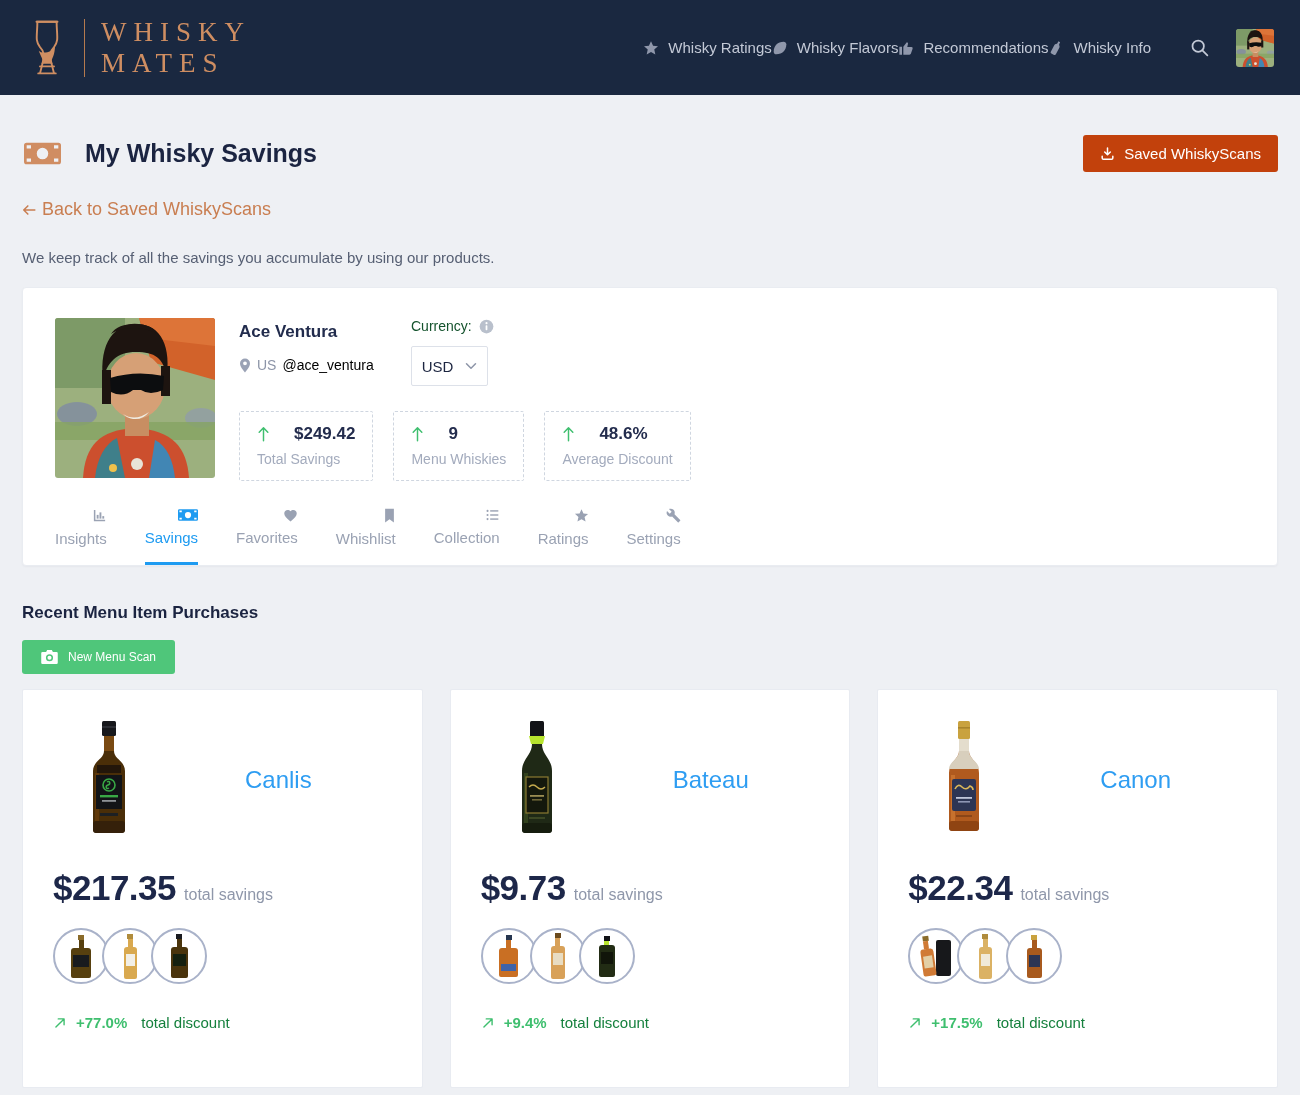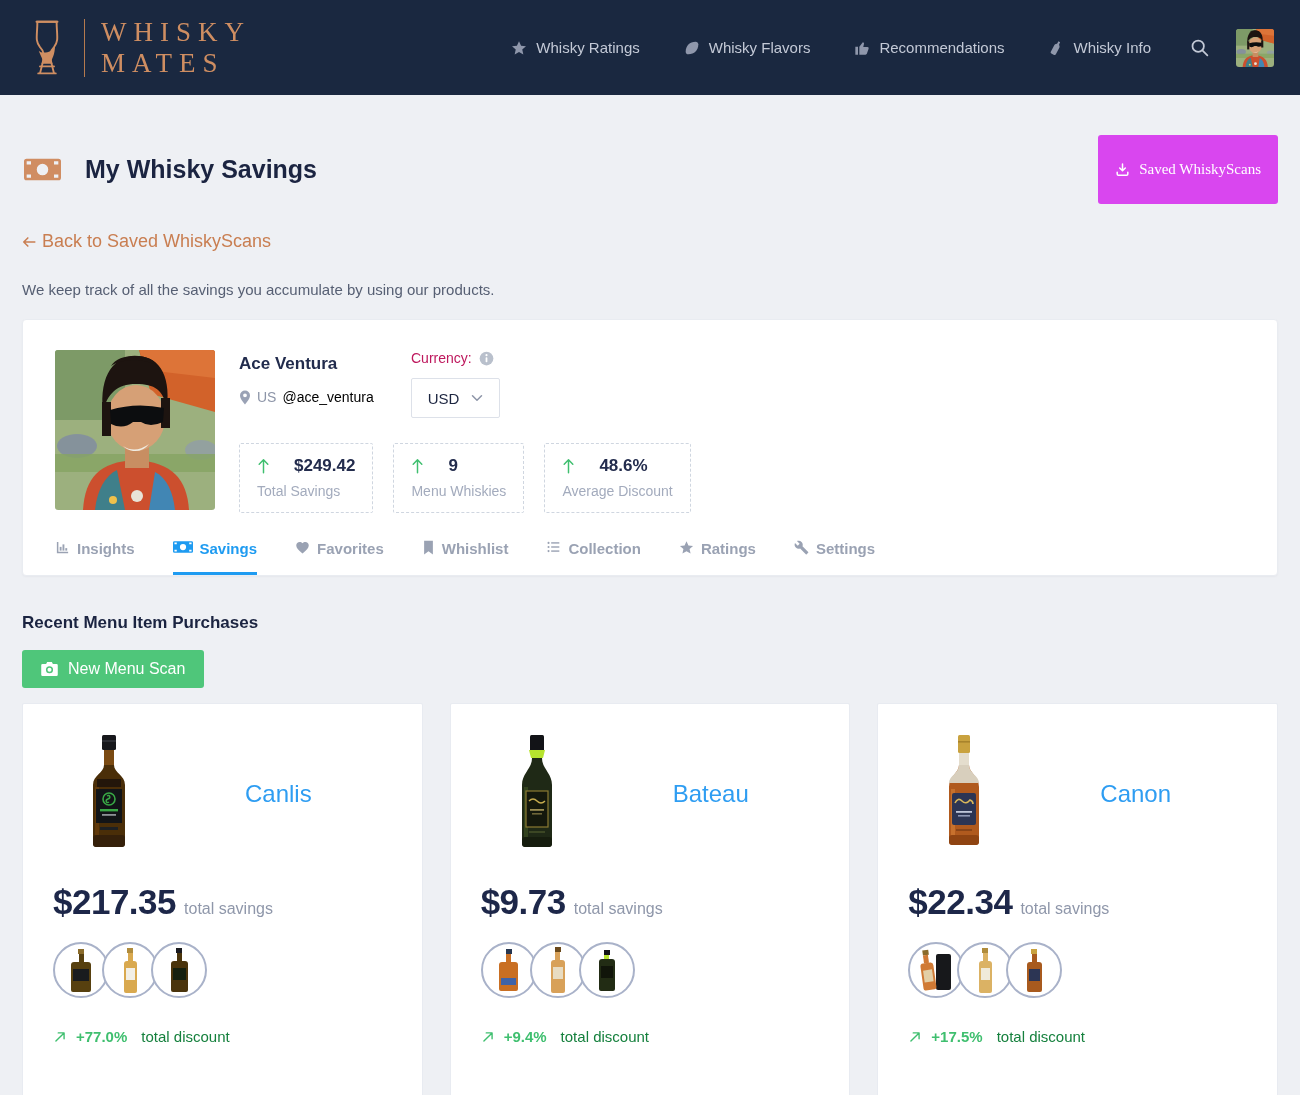"Whisky Ratings" .nav-links { gap: 44px -> none }
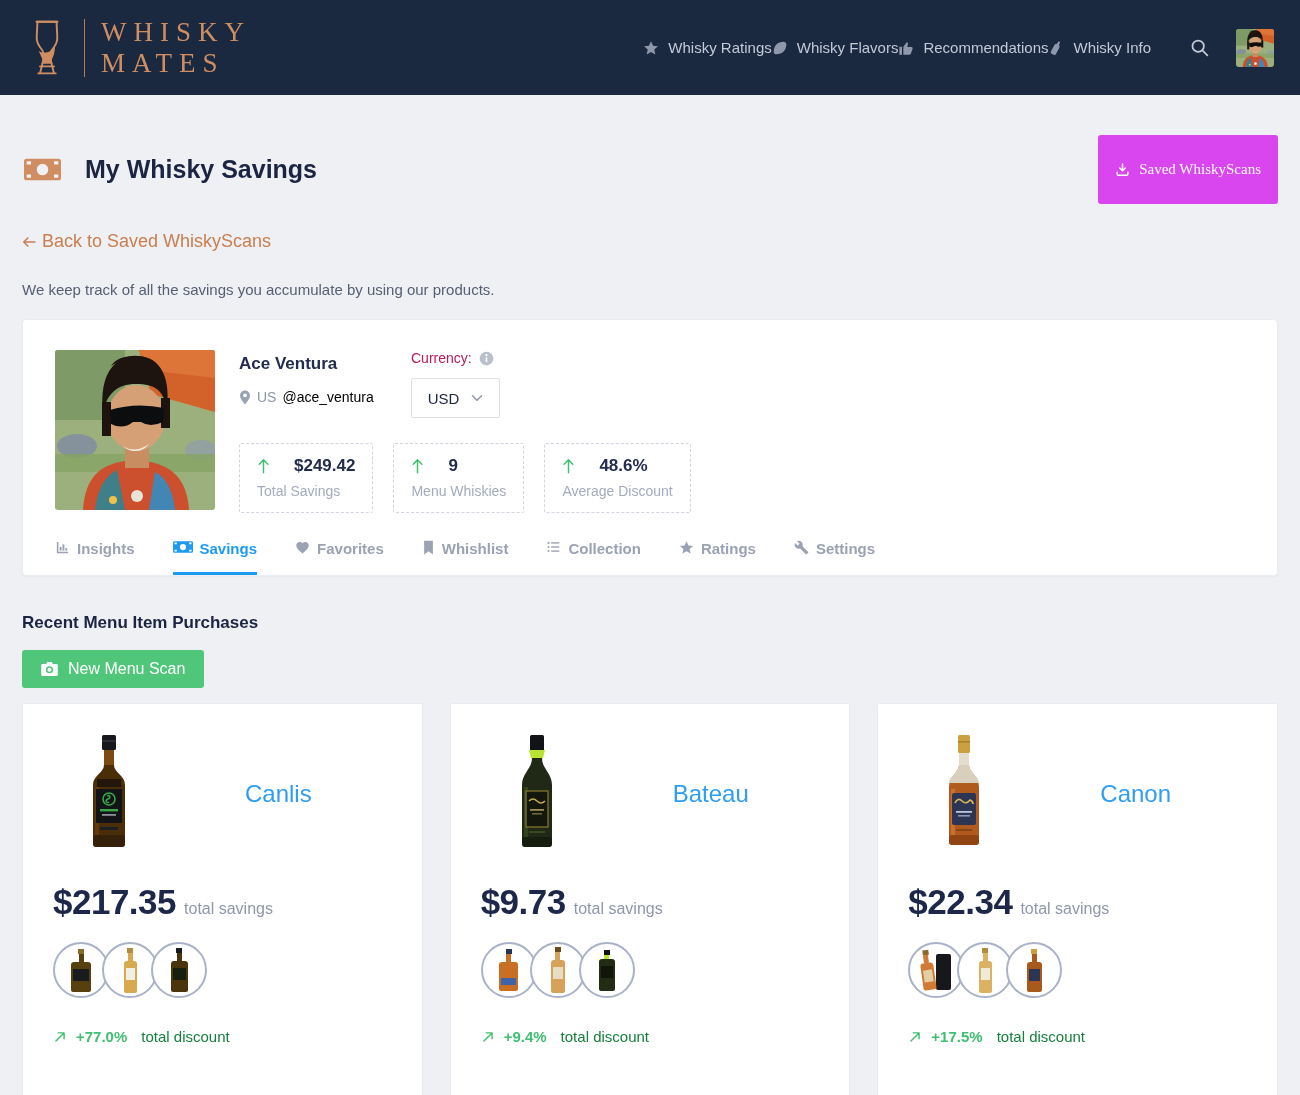"Saved WhiskyScans" .saved-btn { background: #d946ef -> #c2410c; font-family: Liberation Serif, serif -> Liberation Sans, sans-serif; padding: 26px 17px -> 10px 17px }
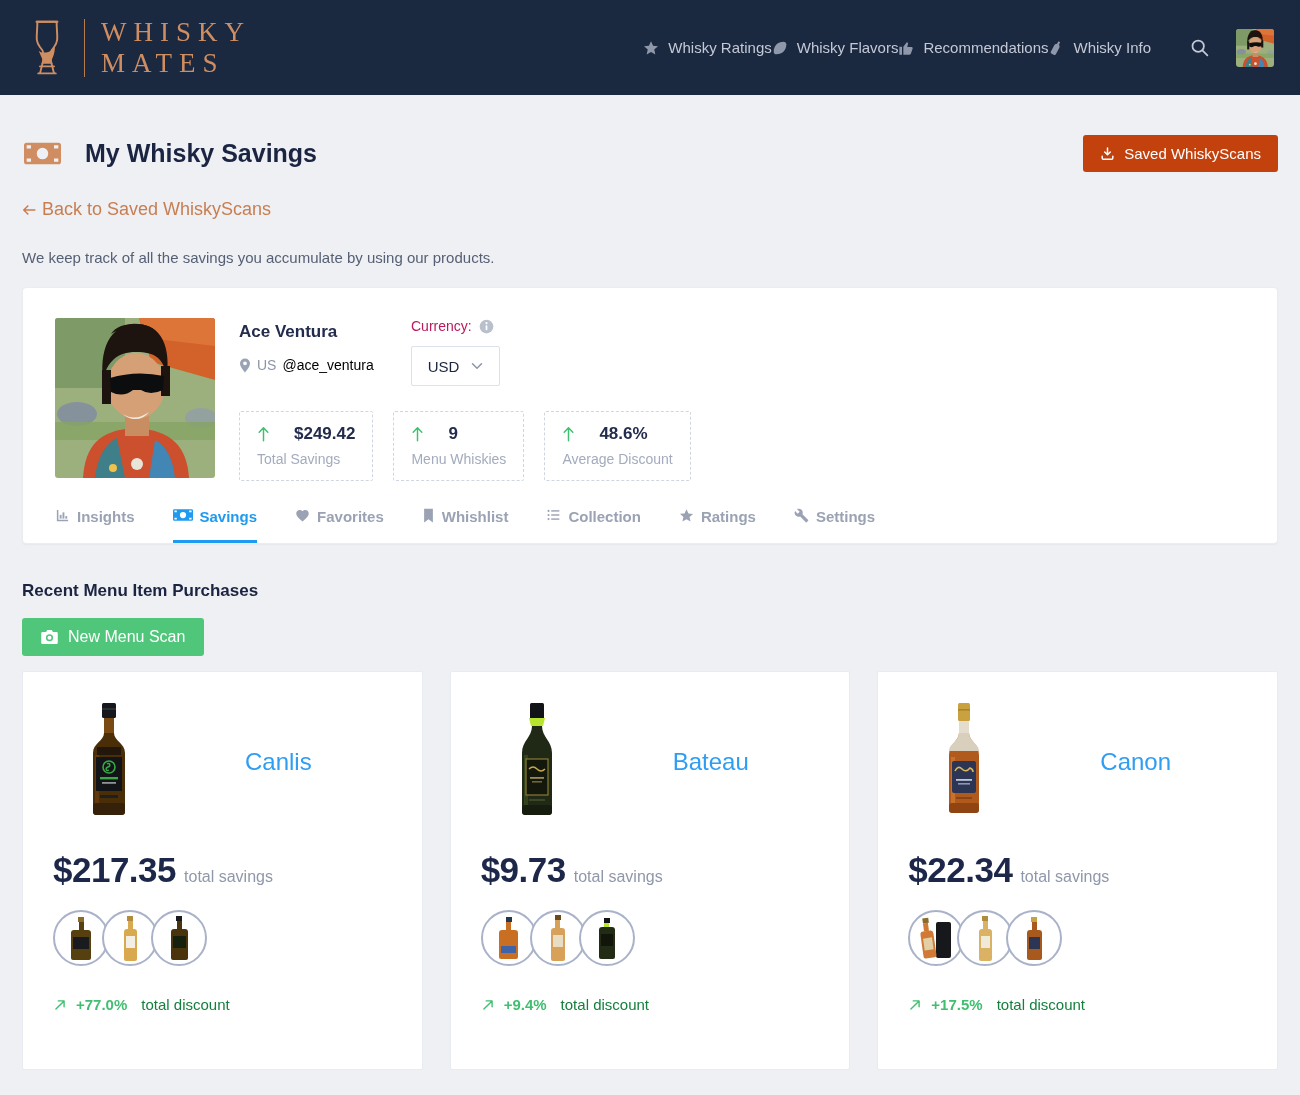"Currency:" .currency-label { color: #be185d -> #14532d; justify-content: none -> flex-end }
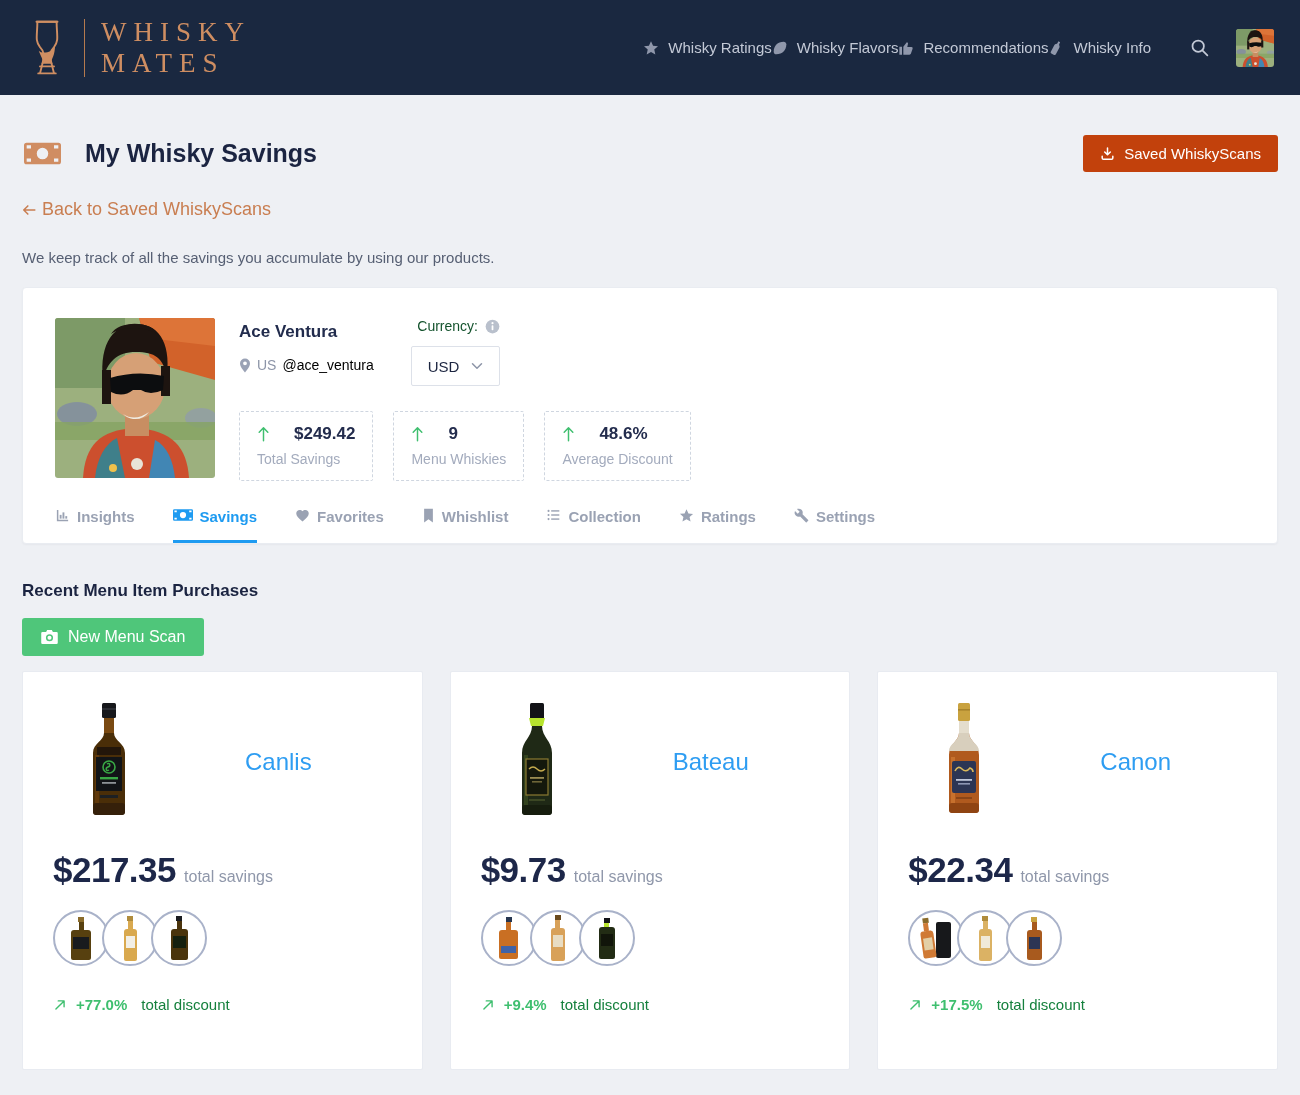"USD" .currency-select { width: 89px -> 77px }
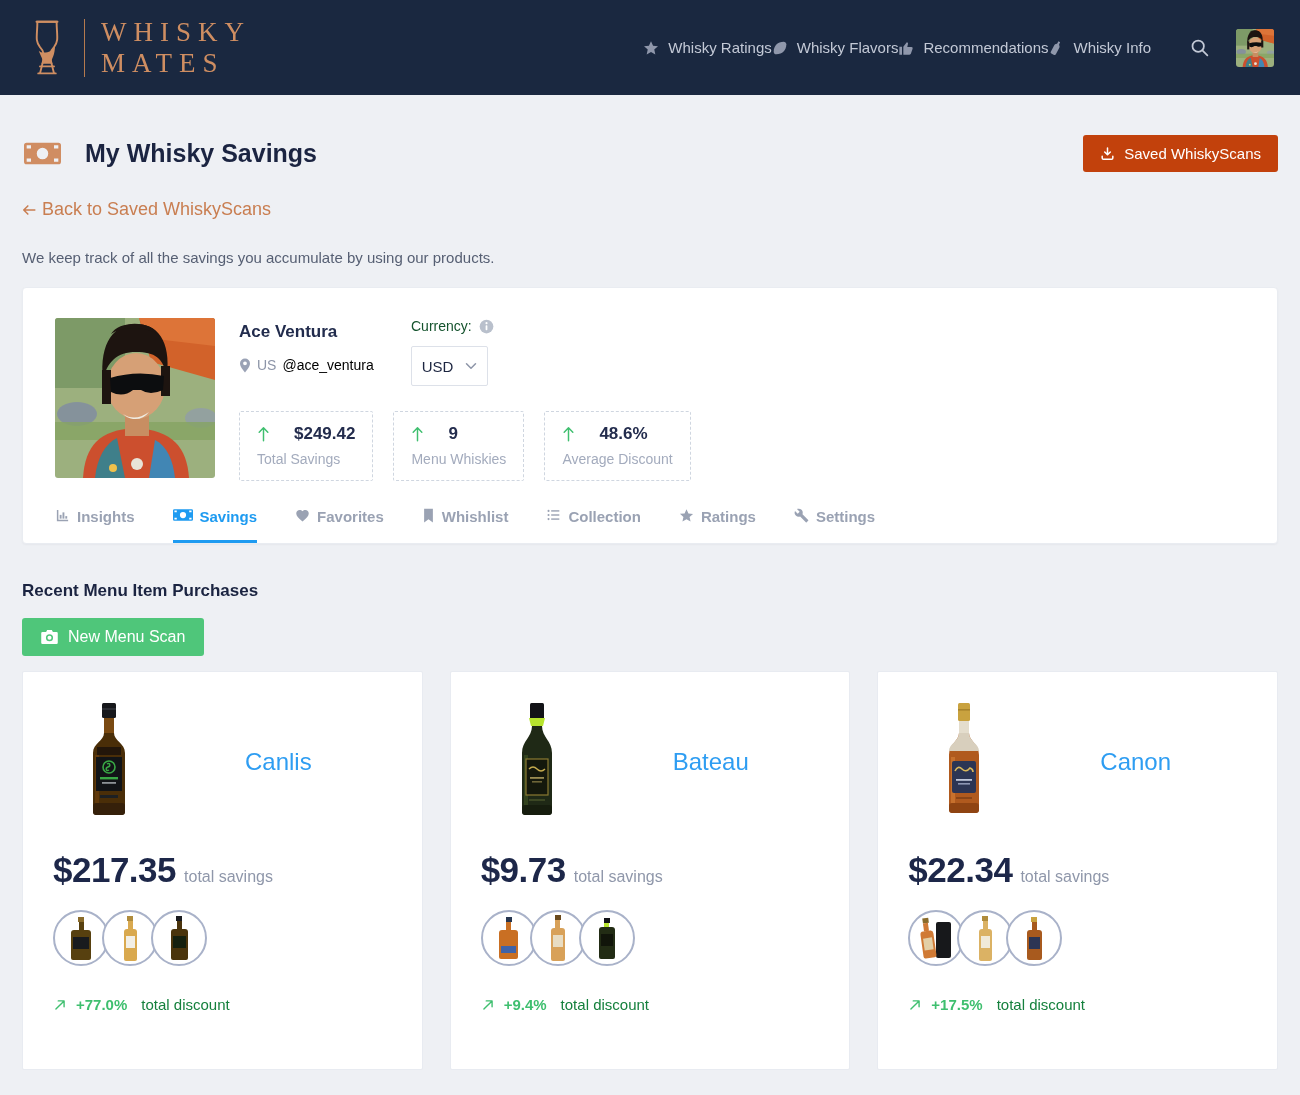"Insights" .tab { align-items: flex-start -> flex-end; flex-direction: none -> column; font-weight: bold -> normal }
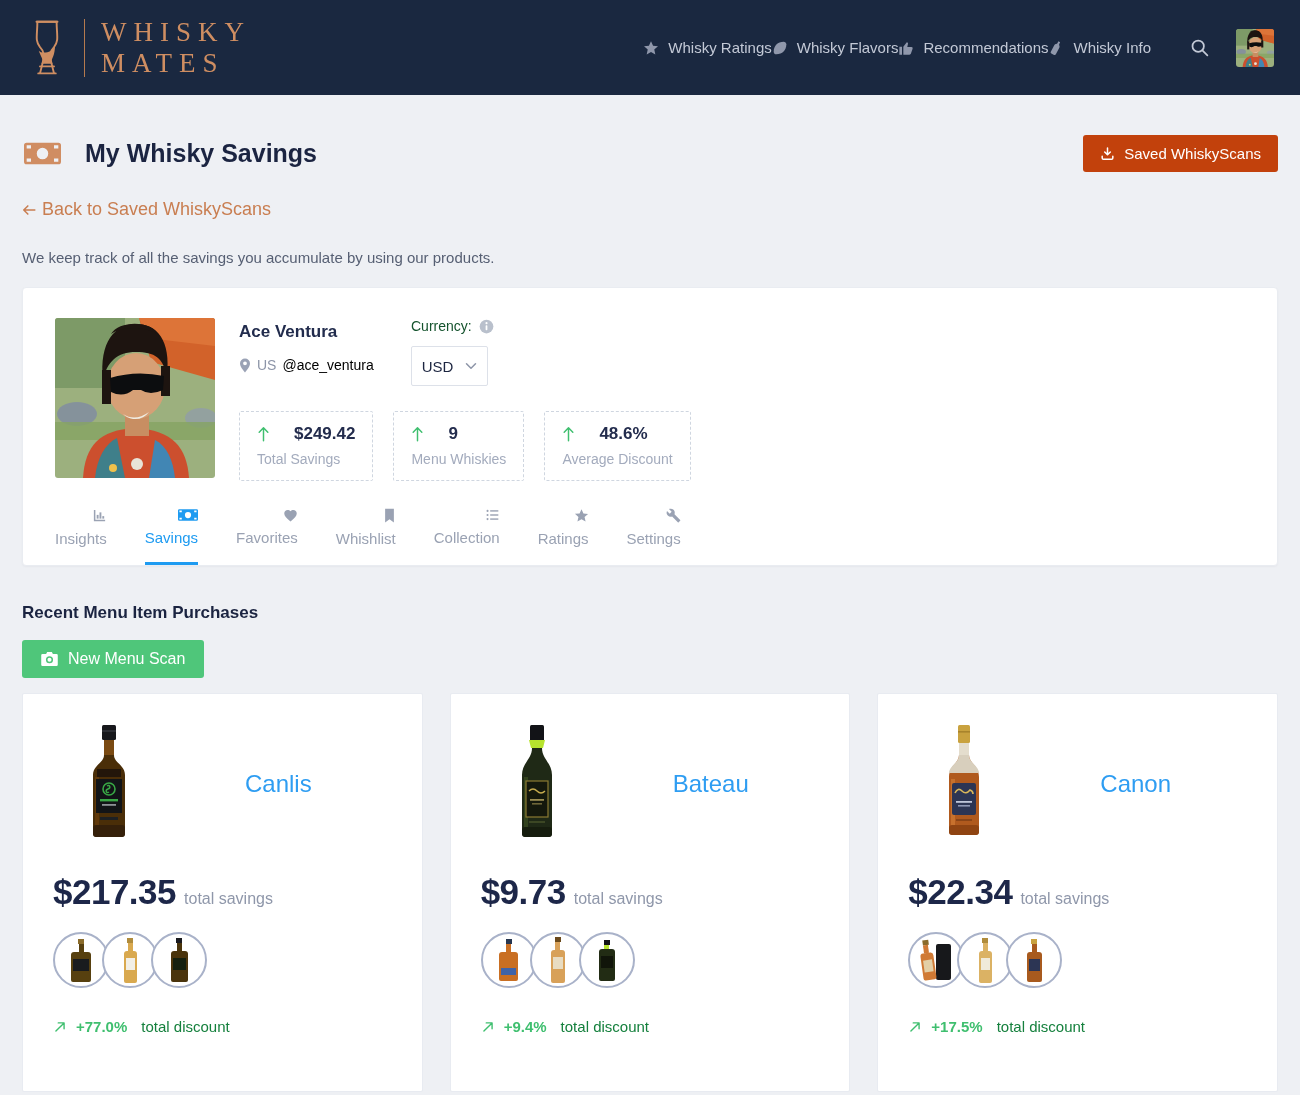"New Menu Scan" .scan-btn { font-size: 16px -> 12px }
